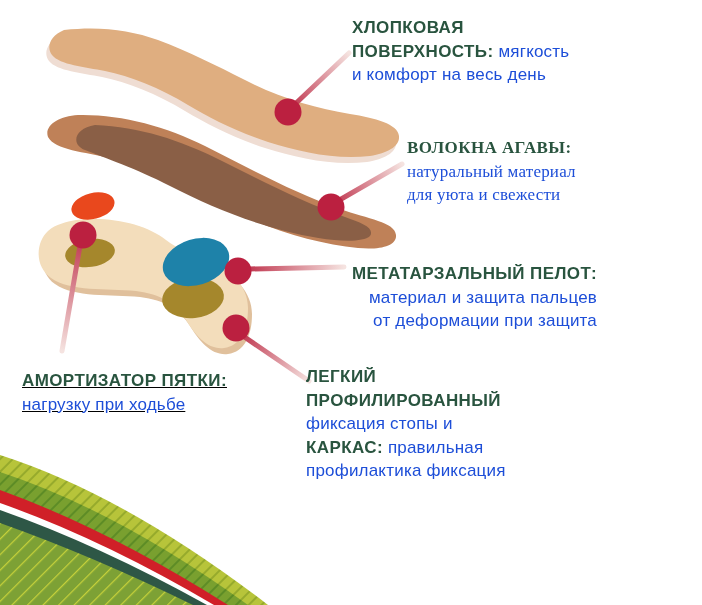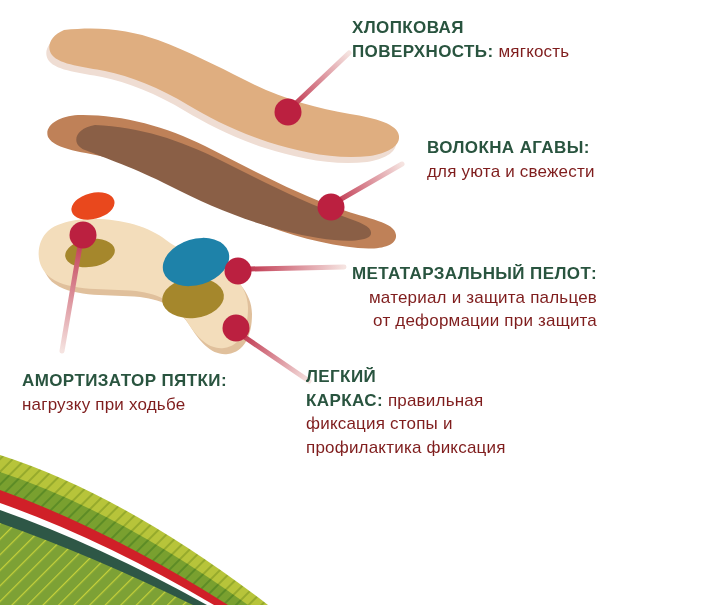"мягкость" .cl-r { color: #7f1d1d -> #1d4ed8 }
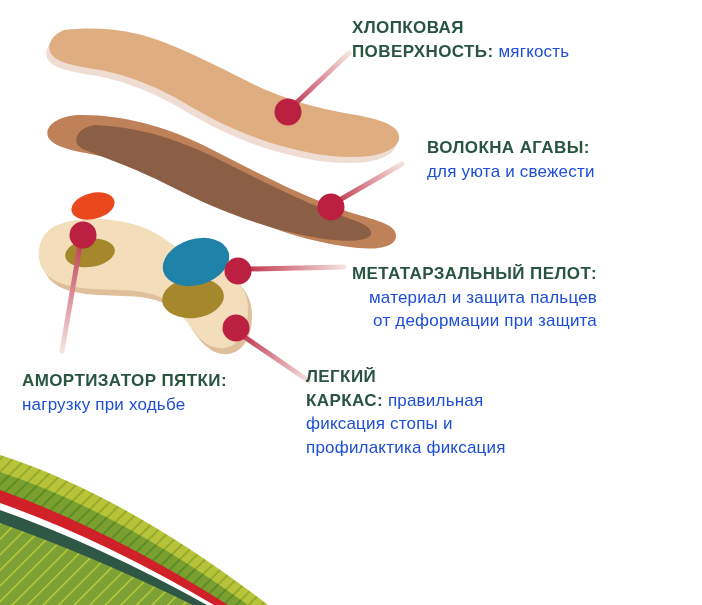"и комфорт на весь день" div.cl-line { html: none -> <div><span>и комфорт на весь день</span></div> }
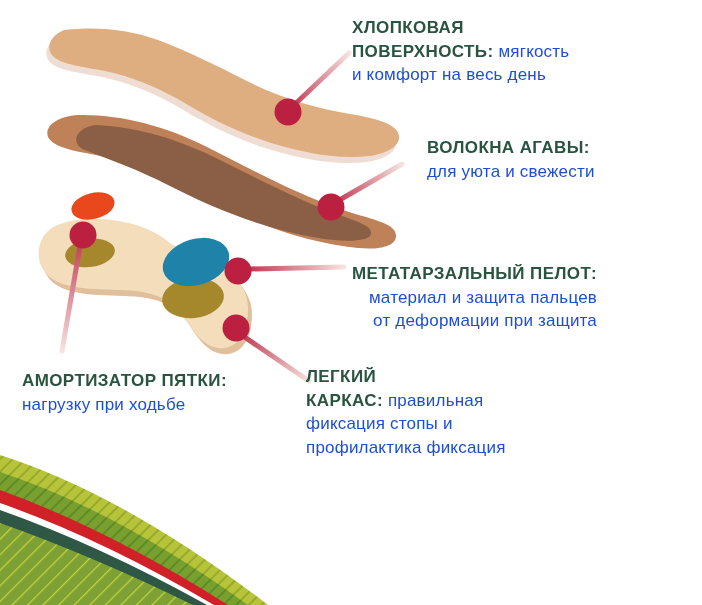"ВОЛОКНА АГАВЫ:" .c1 { font-family: none -> Liberation Serif, serif; left: 427px -> 407px }
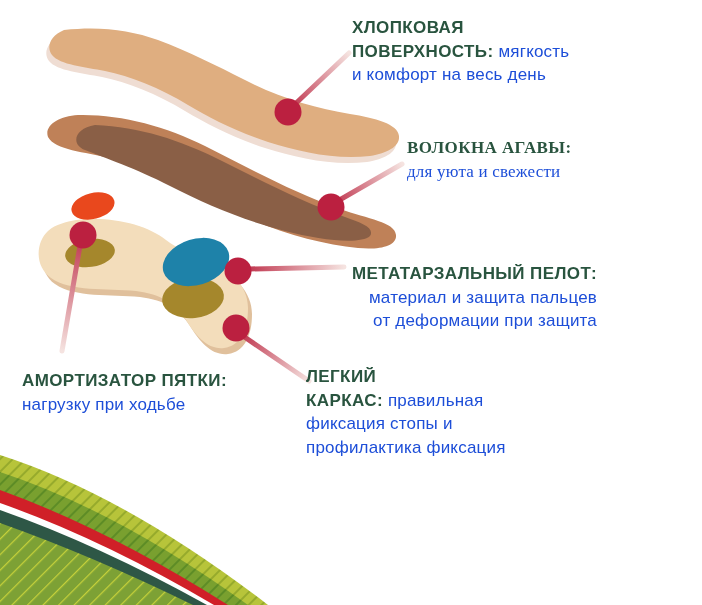"натуральный материал" div.cl-line { html: none -> <div><span>натуральный материал</span></div> }
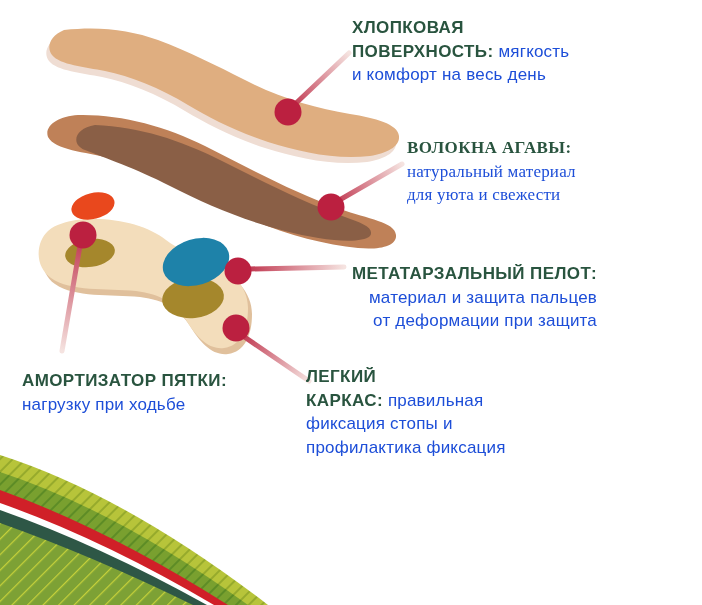"АМОРТИЗАТОР ПЯТКИ:" .c3 { text-decoration: none -> underline }
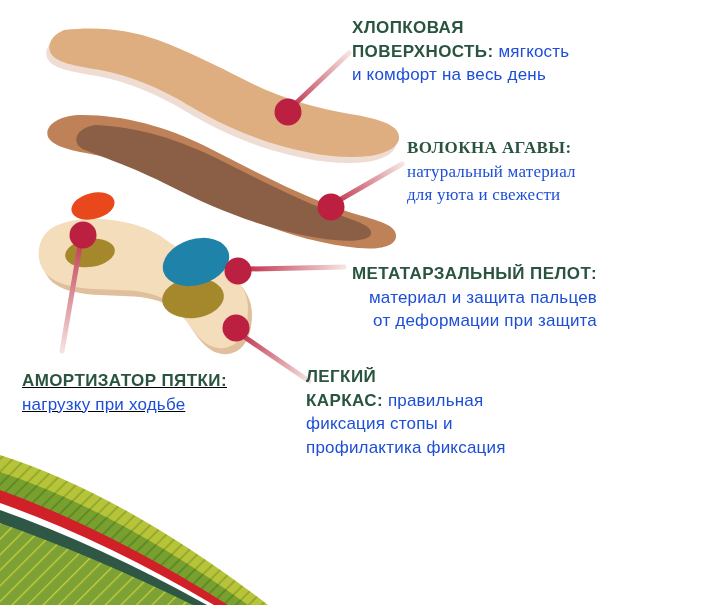"ПРОФИЛИРОВАННЫЙ" div.cl-line { html: none -> <div><span>ПРОФИЛИРОВАННЫЙ</span></div> }
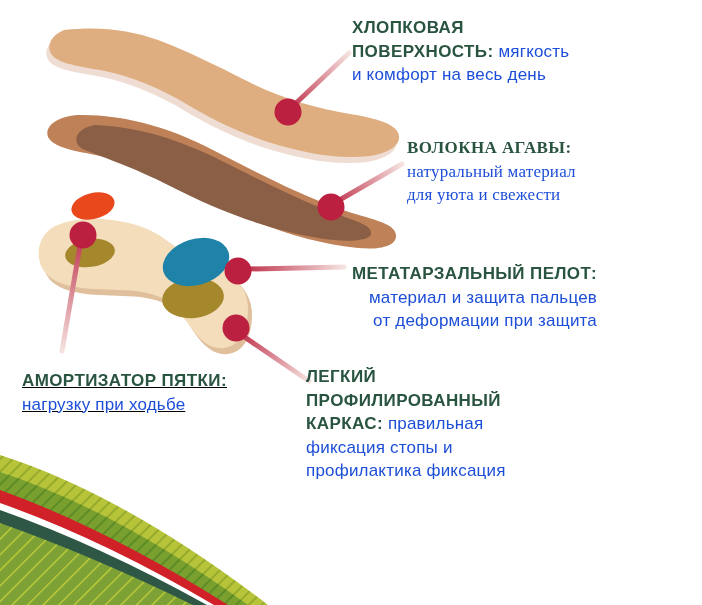"КАРКАС: правильная" div.cl-line { order: before "фиксация стопы и" -> after "фиксация стопы и" }
